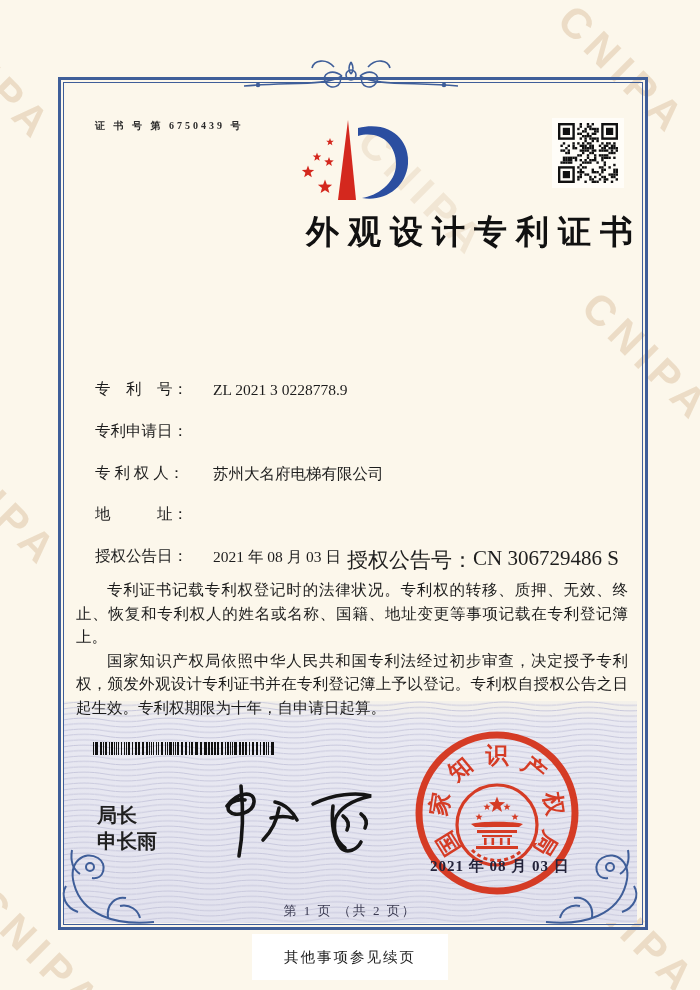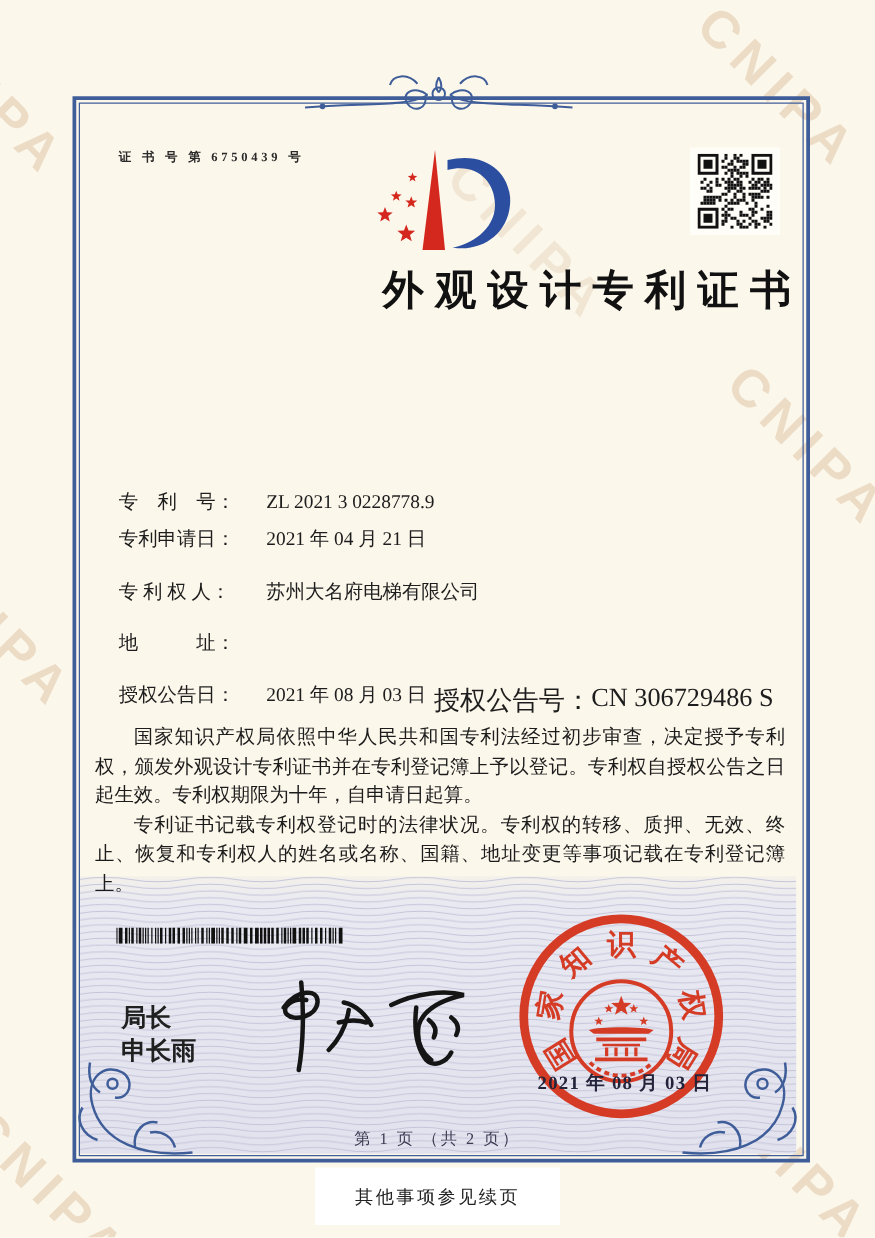"专 利 号：" div.row { top: 391px -> 379px }
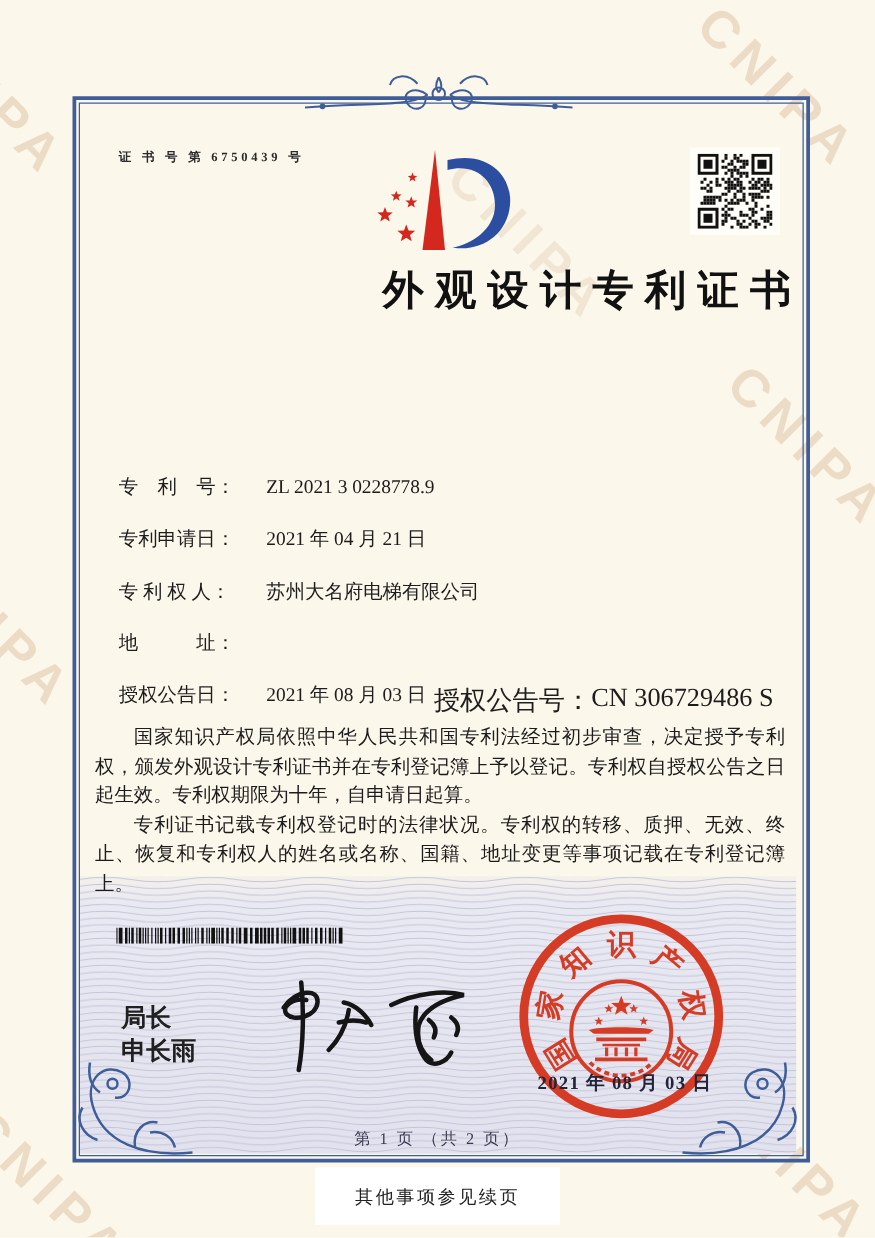"2021 年 04 月 21" span.val { html: <span>2021 年 04 月 21 日</span> -> none }
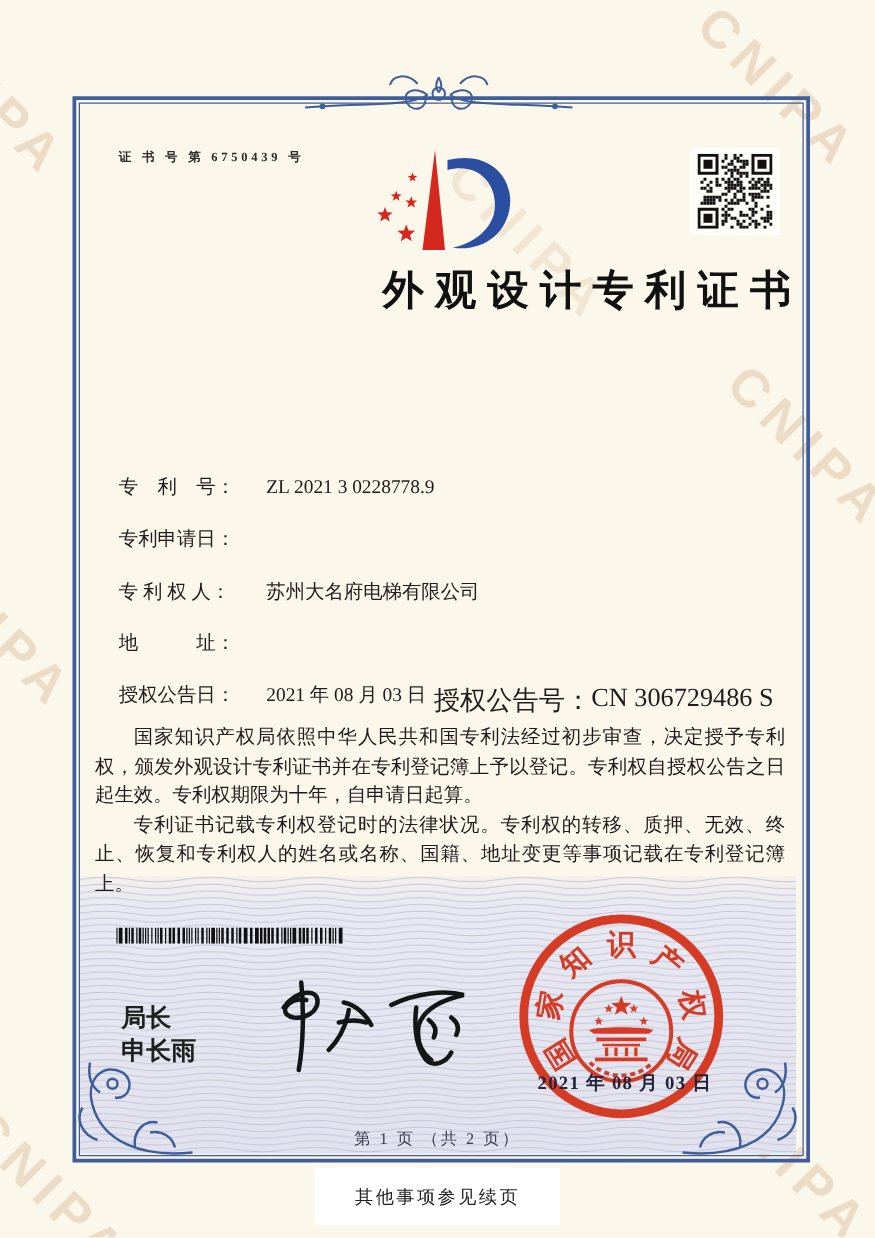"国家知识产权局依照中华人民共和国专利法经过初步审查，决定授予专利权，颁发外观设计" p { order: before "专利证书记载专利权登记时的法律状况。专利权的转移、质押、无效、终止、恢复和专利权" -> after "专利证书记载专利权登记时的法律状况。专利权的转移、质押、无效、终止、恢复和专利权" }
